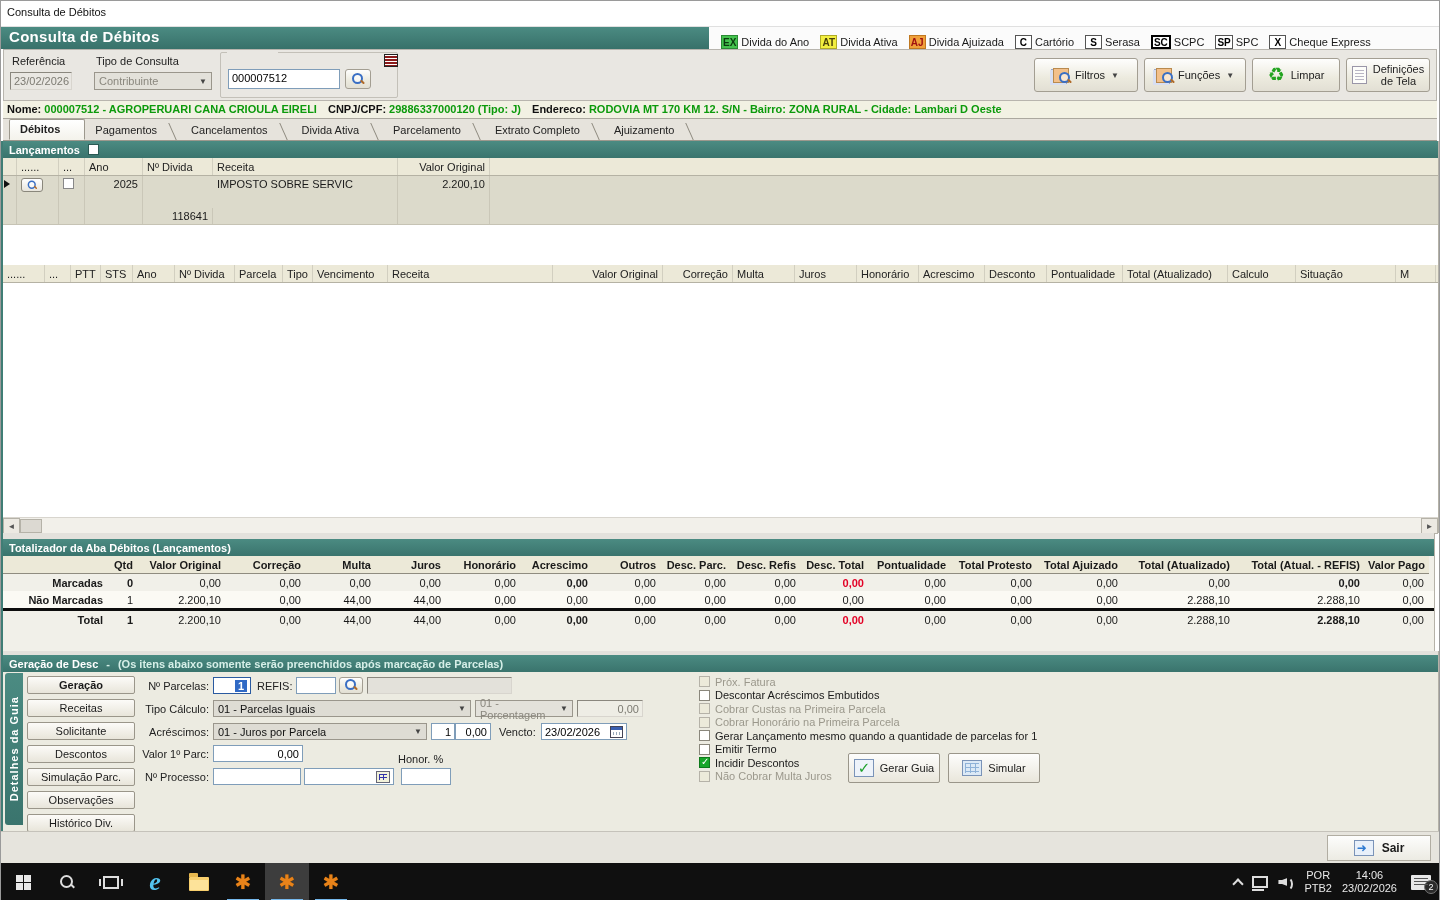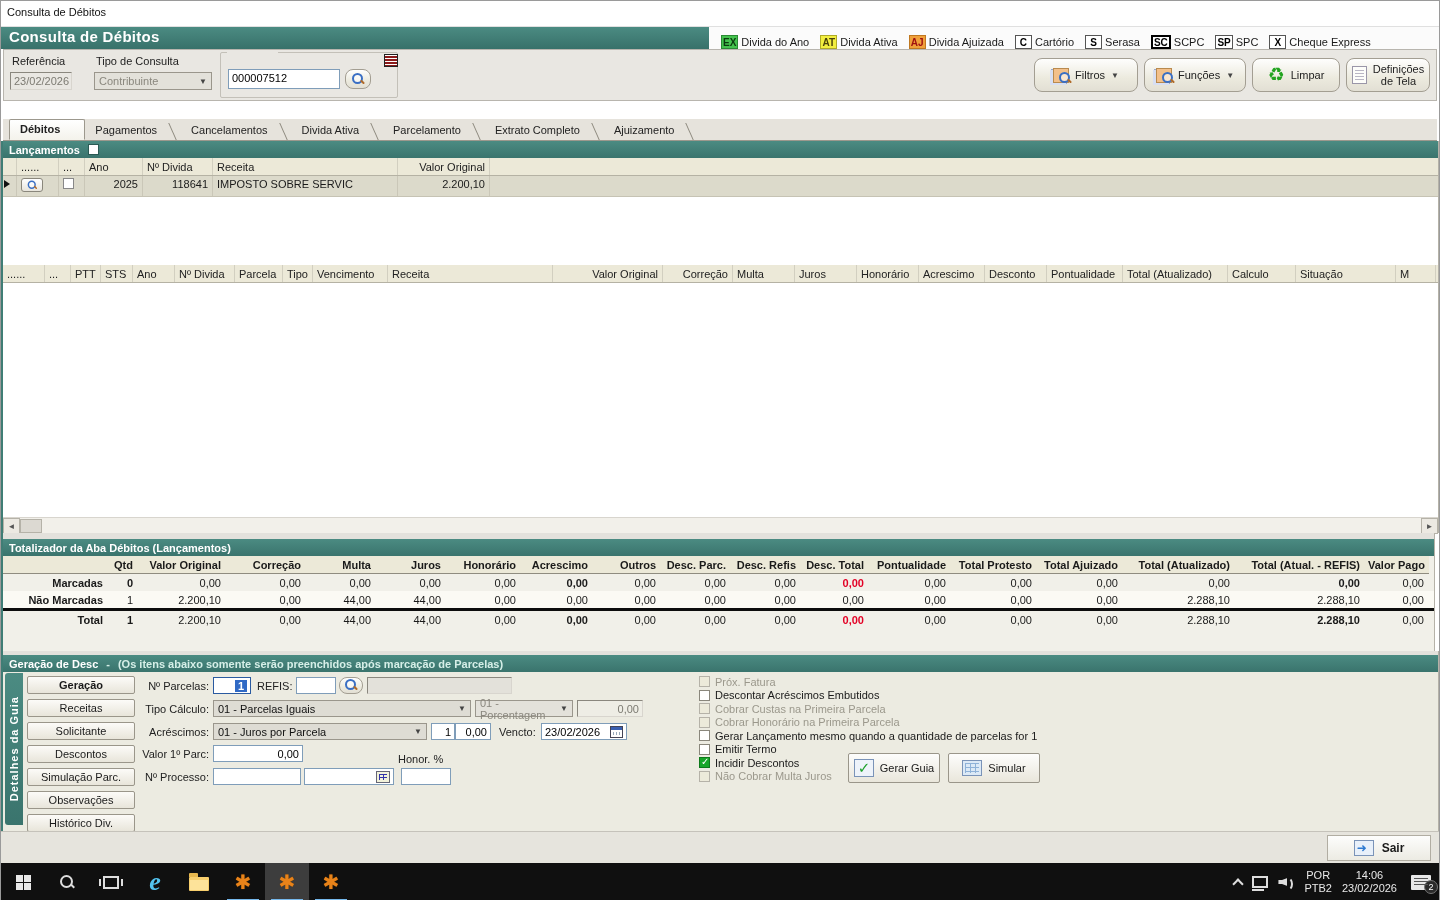"Filtros" .btn3d { border-radius: 8px -> 3px }
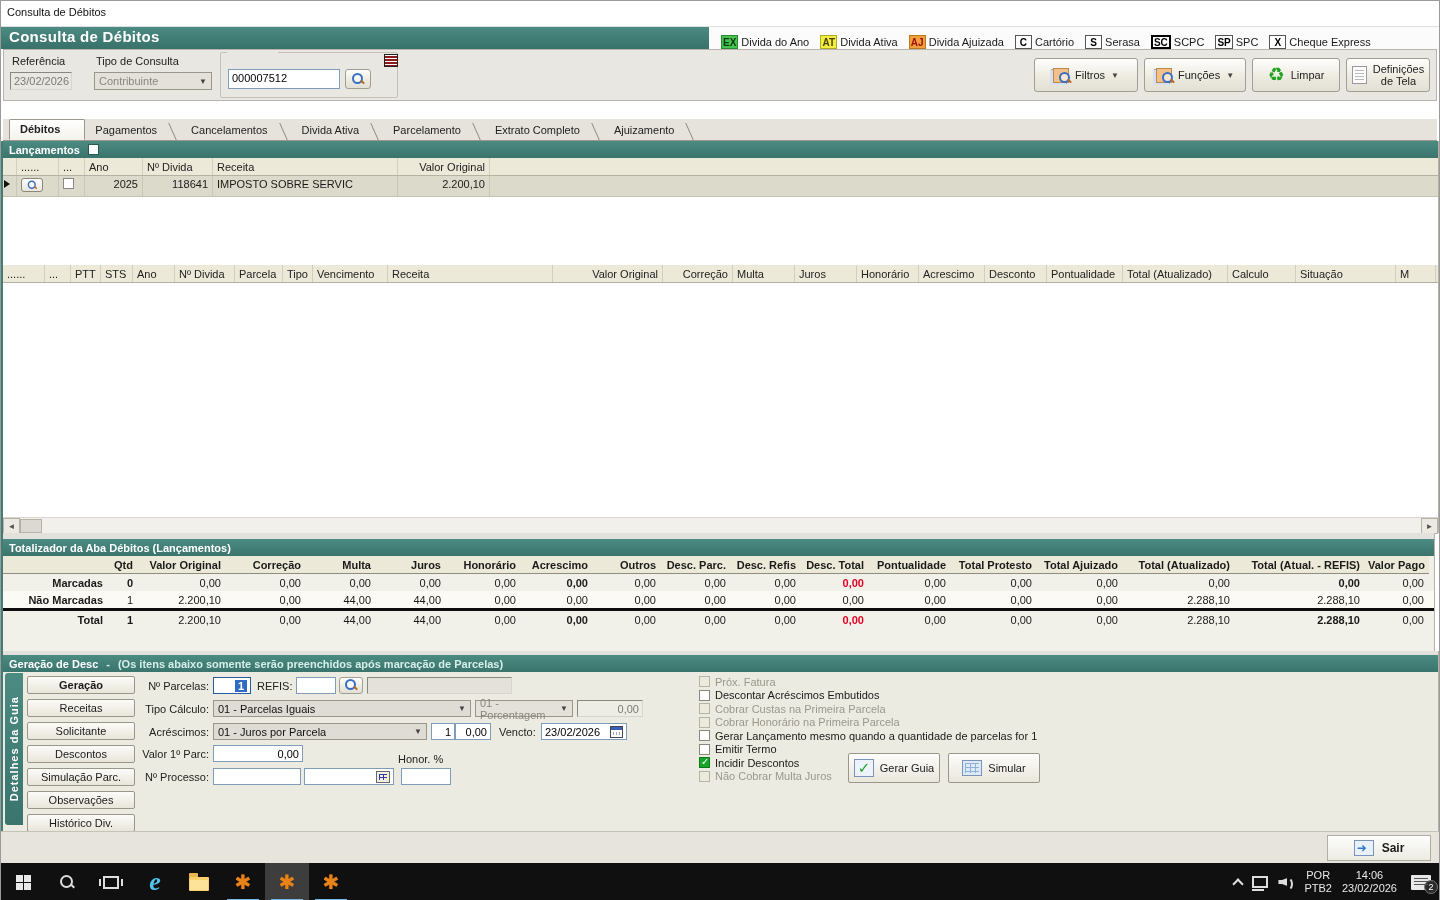"Nome: 000007512 - AGROPERUARI CANA" div { html: none -> <div> <span>Nome:</span> <span>000007512 - AGROPERUARI CANA CRIOULA EIRELI</span> <span>CNPJ/CPF:</span> <span>29886337000120 (Tipo: J)</span> <span>Endereco:</span> <span>RODOVIA MT 170 KM 12. S/N - Bairro: ZONA RURAL - Cidade: Lambari D Oeste</span> </div> }
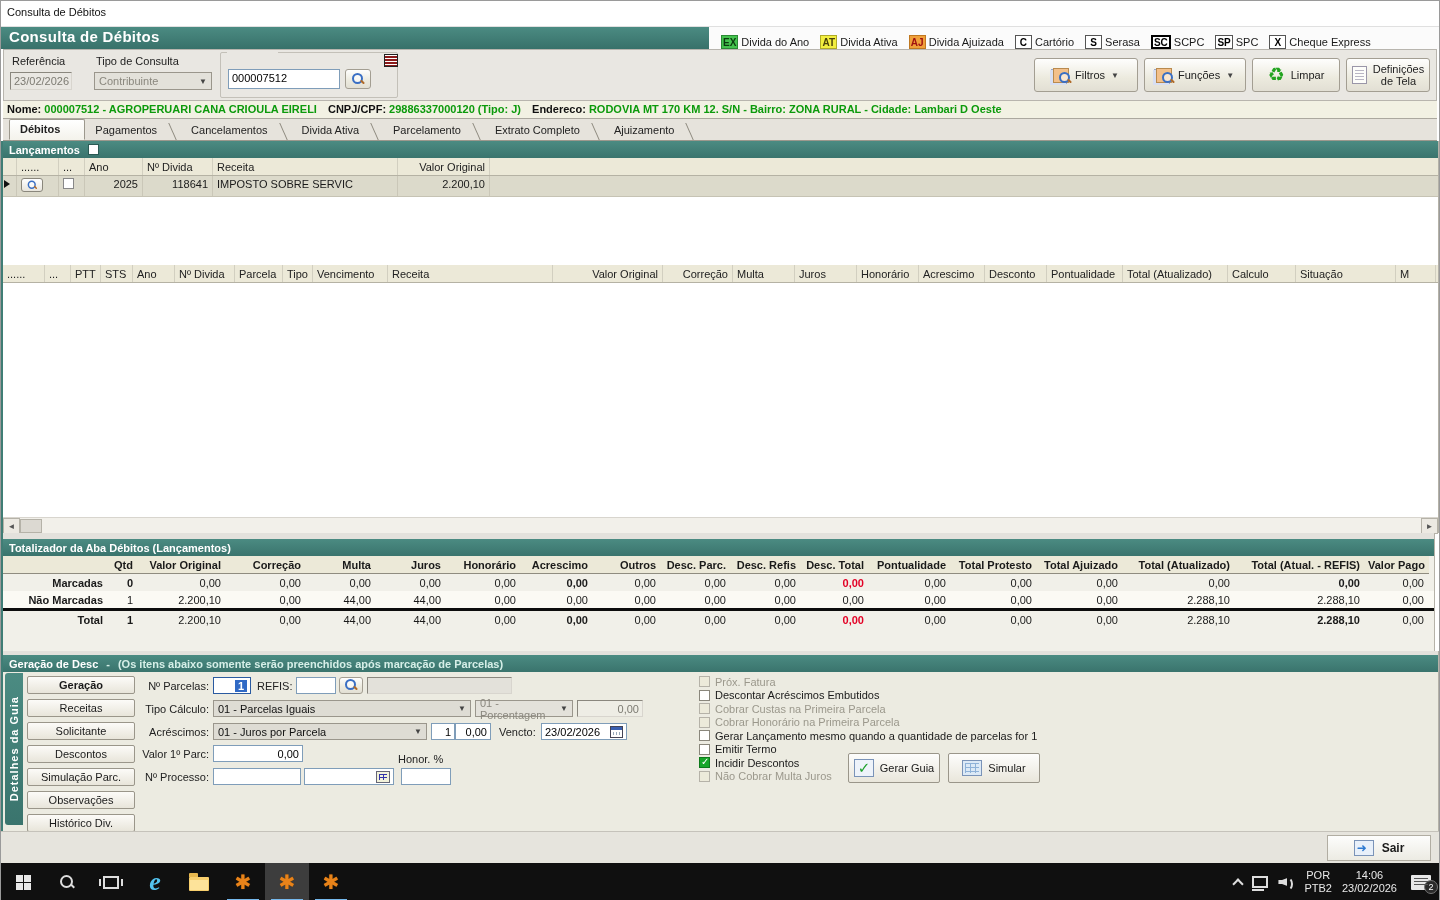"118641" div.cell { margin-top: none -> 32px }
